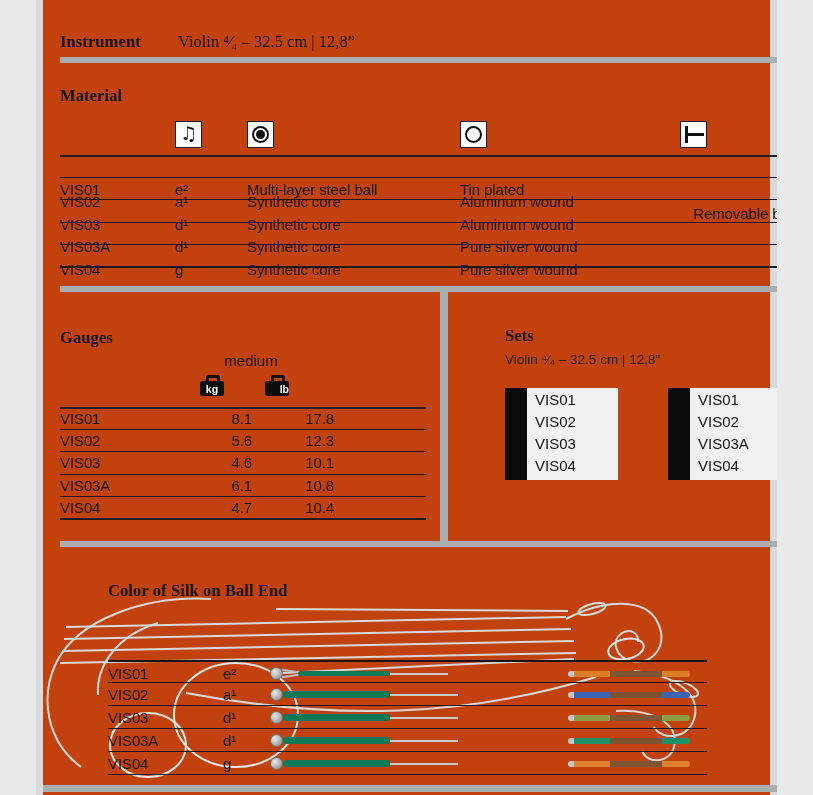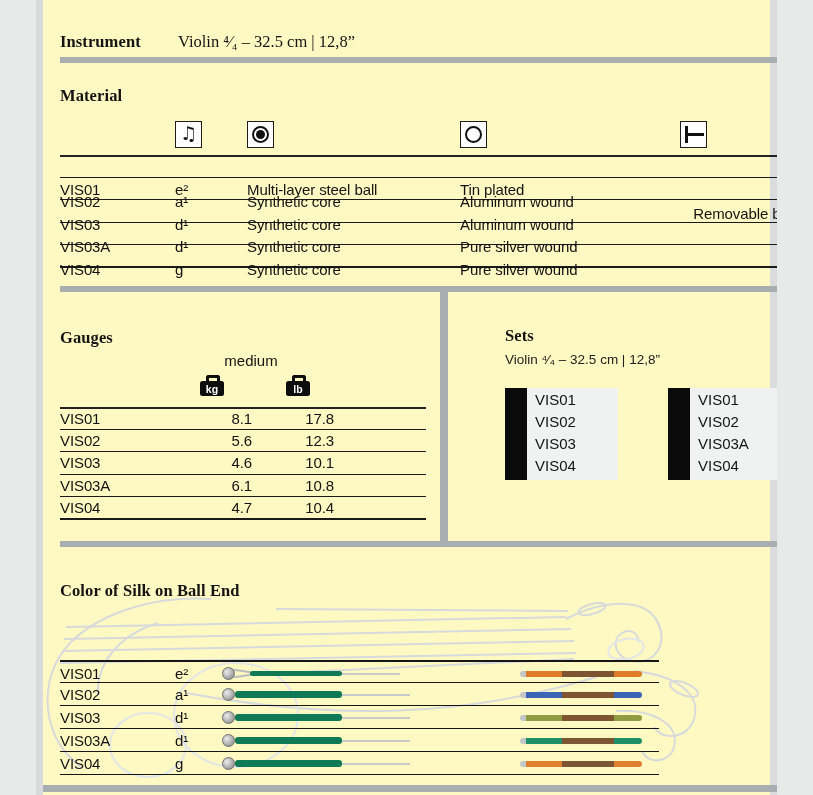"Instrument" .page { background: #fef9c3 -> #c2410c }
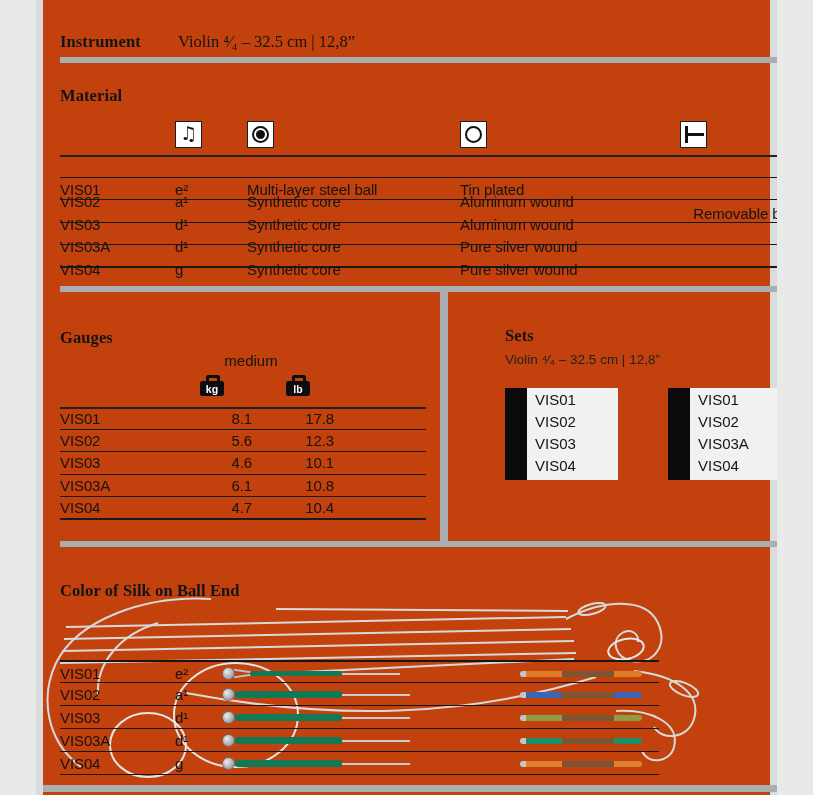"lb" div.weight { justify-content: none -> flex-end; left: 250px -> 229px }
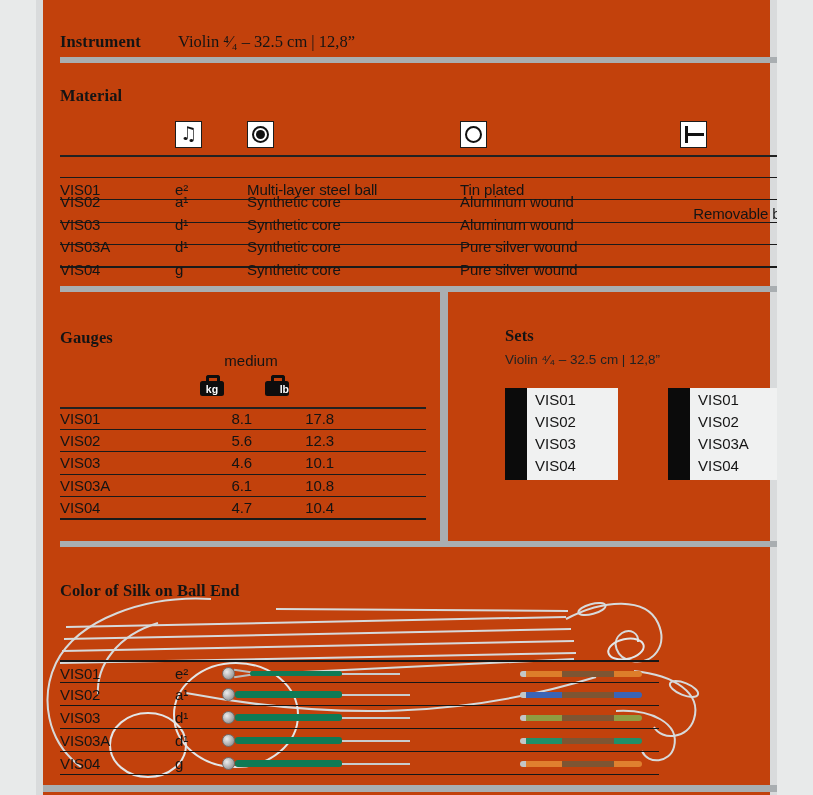"Color of Silk on Ball" .z2 { margin-left: none -> 48px }
